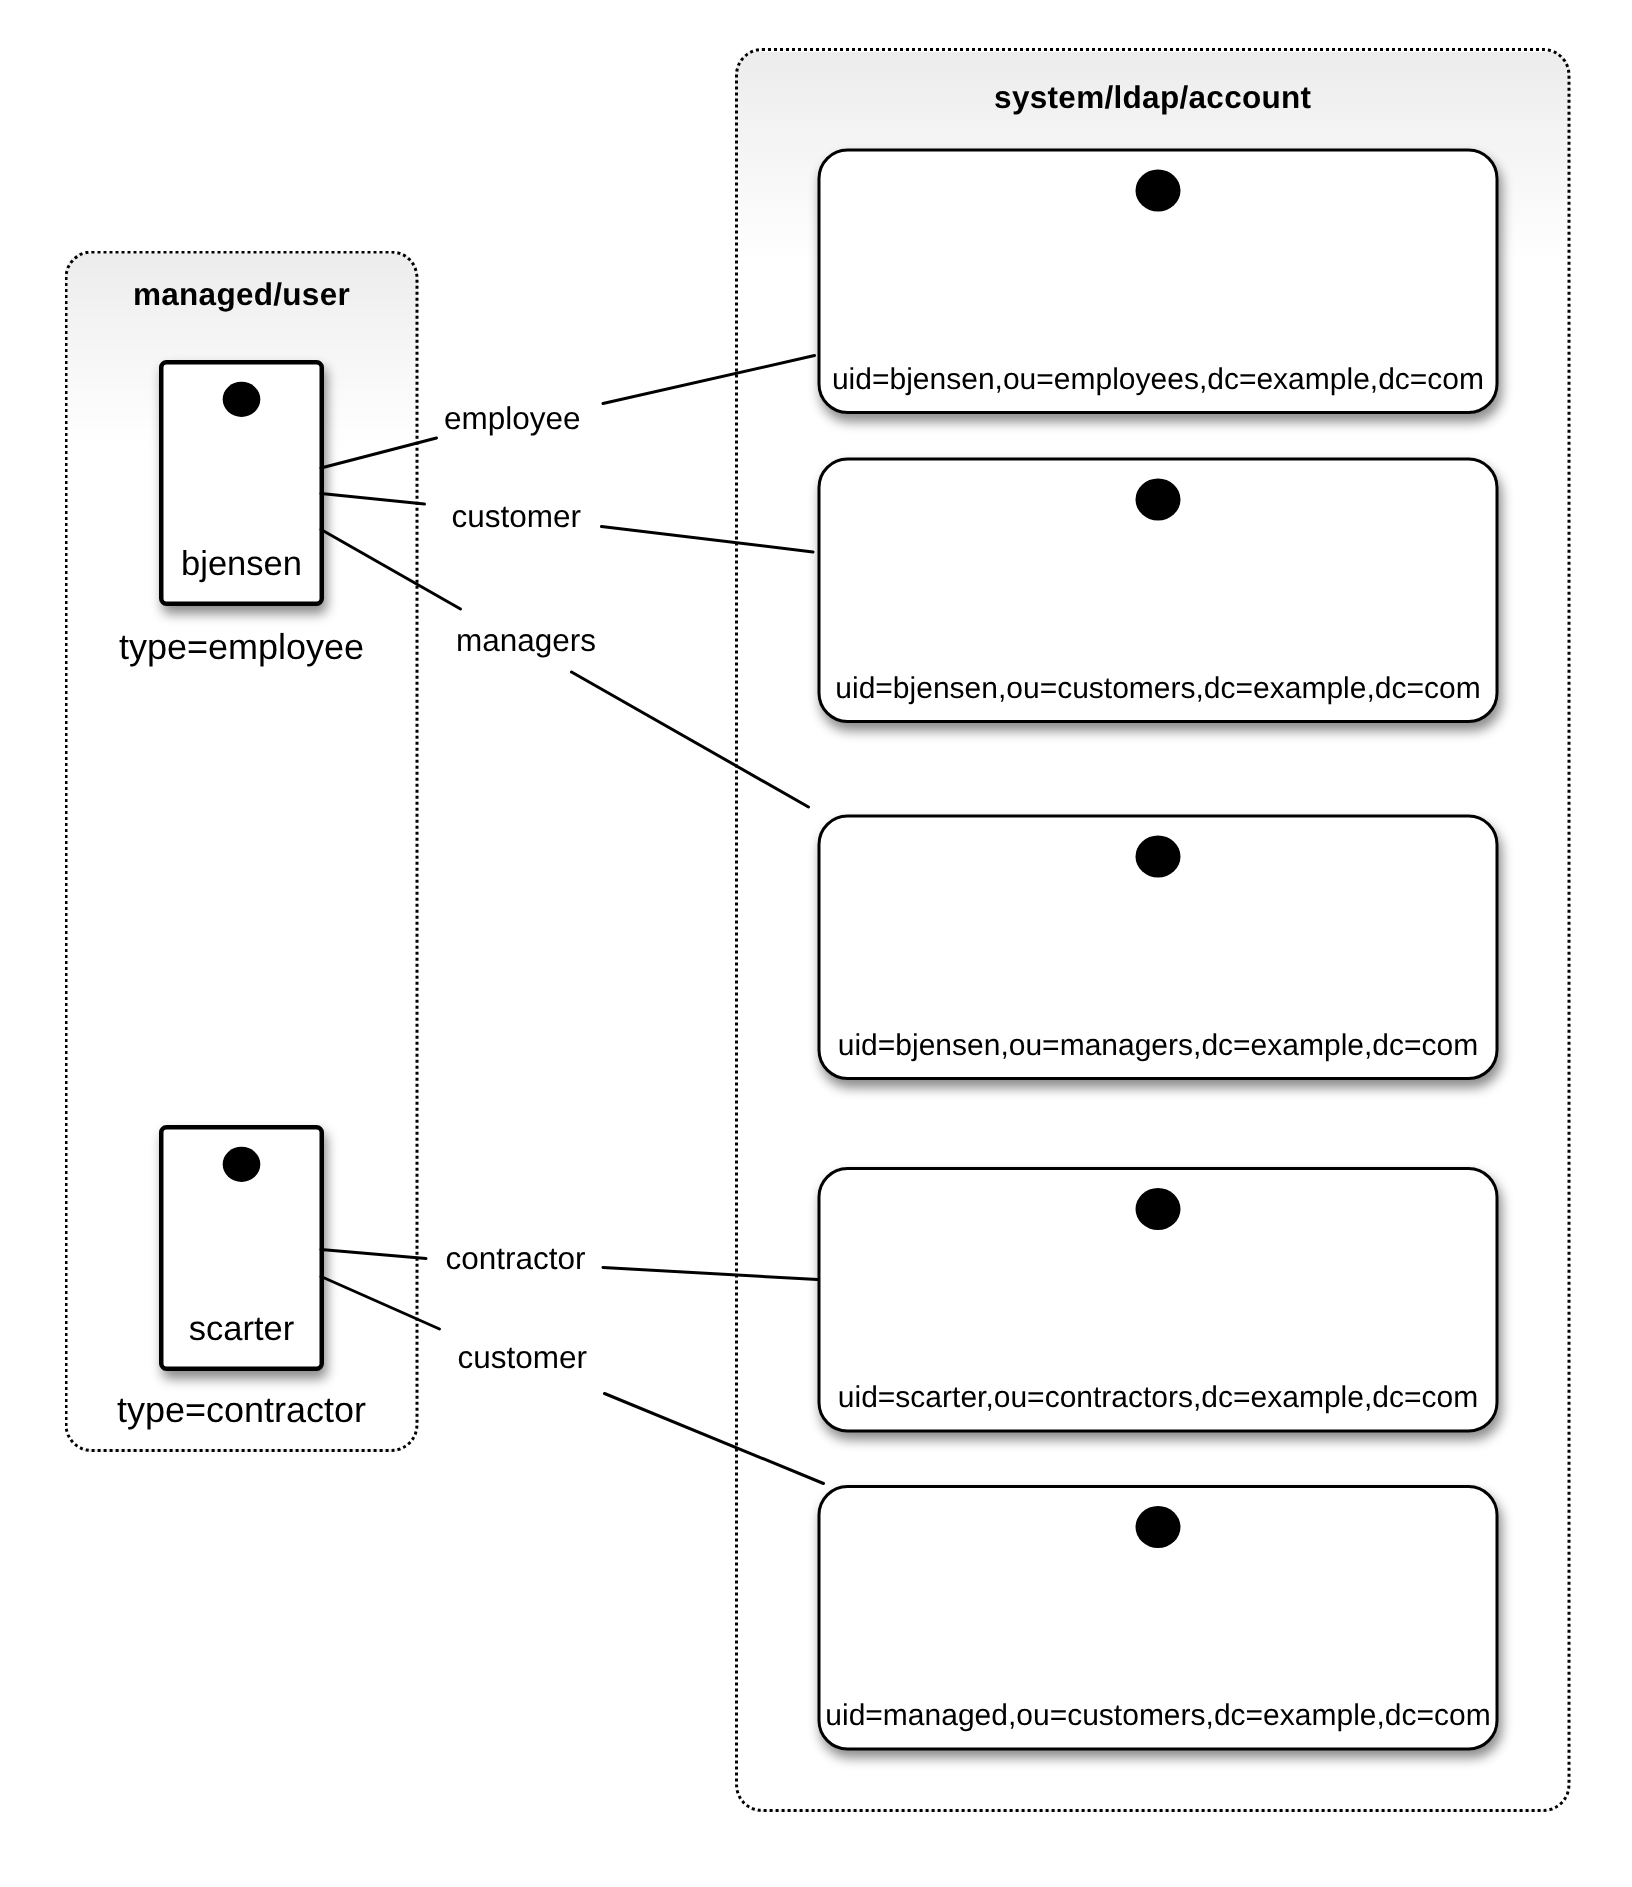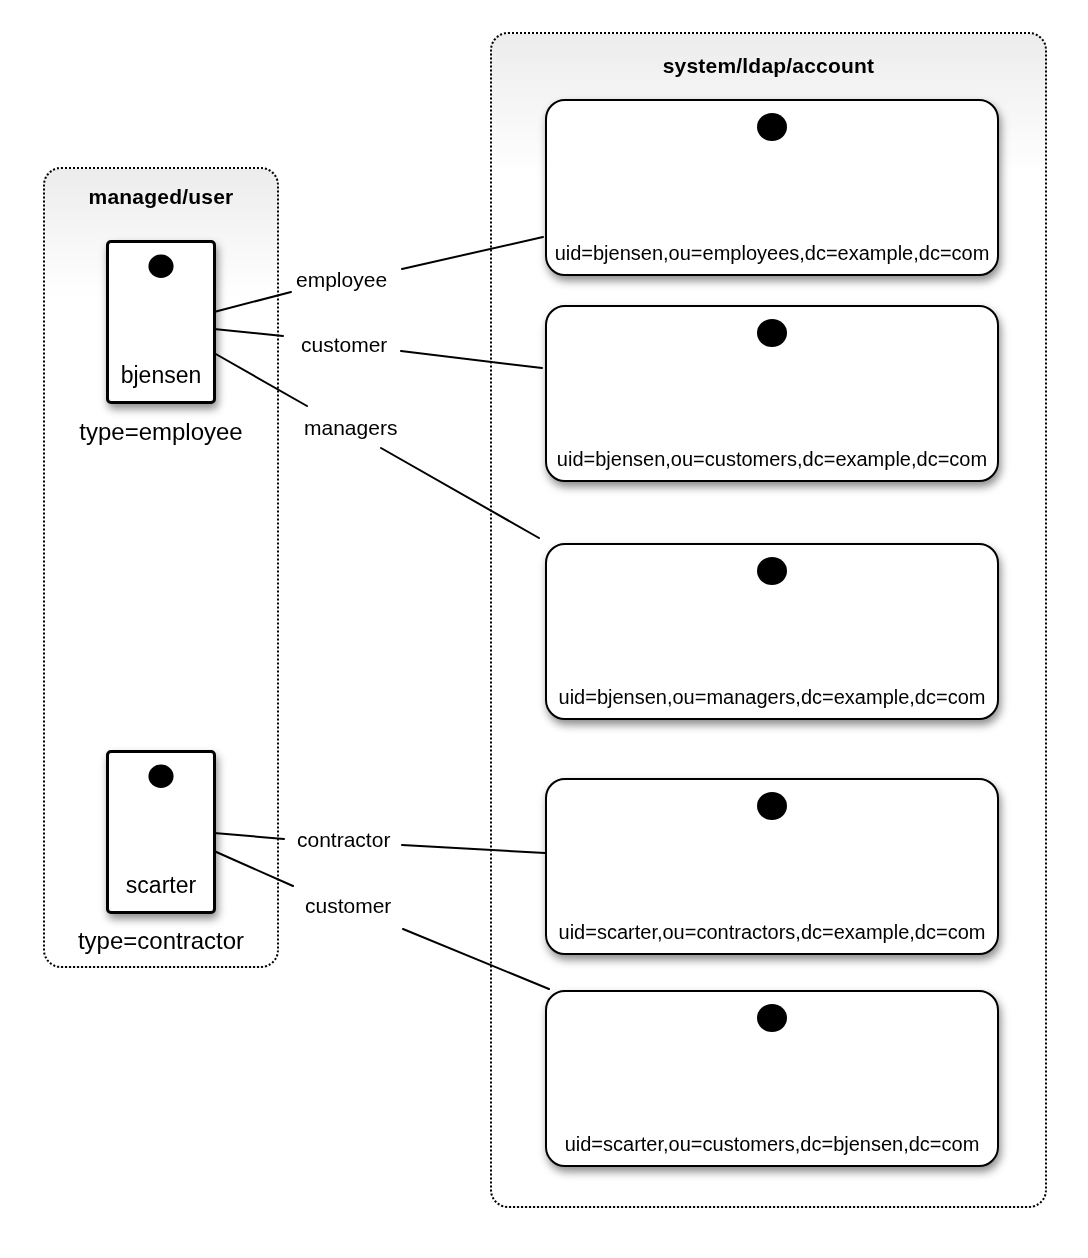"uid=scarter,ou=customers,dc=bjensen,dc=c" div.account-dn { text: scarter,ou=customers,dc=bjensen,dc -> managed,ou=customers,dc=example,dc }
